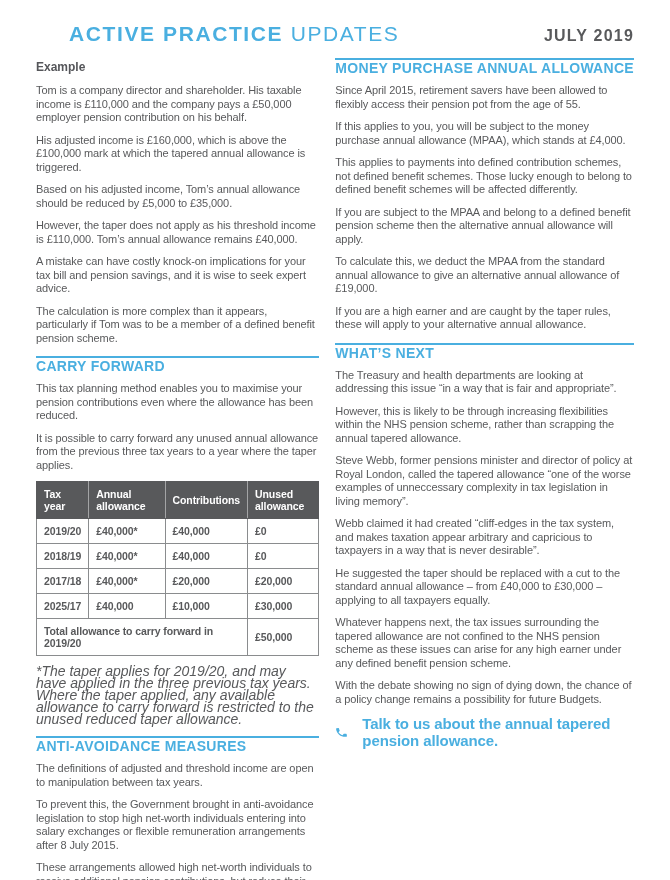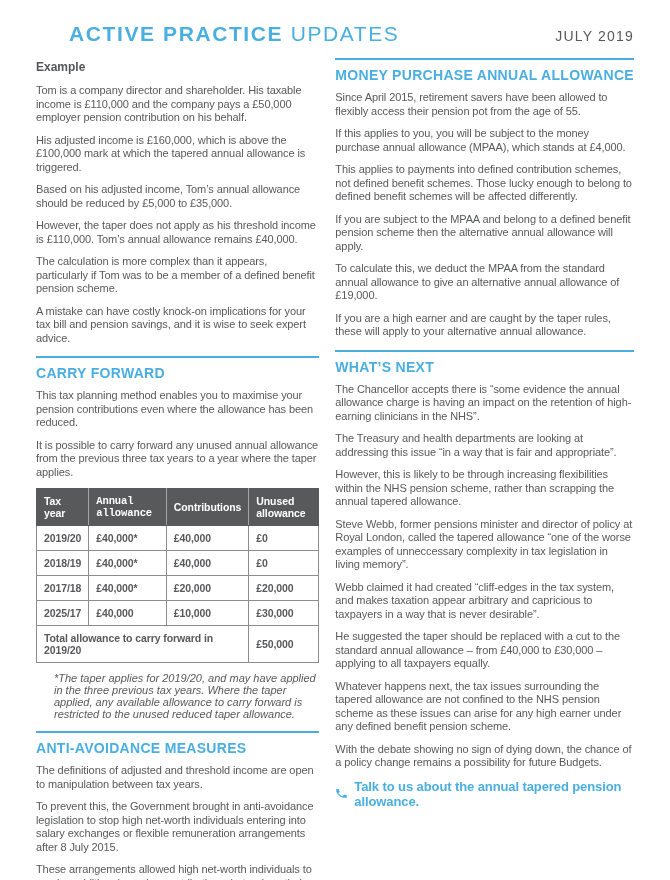"JULY 2019" .issue-date { font-size: 14px -> 16px; font-weight: 400 -> 700 }
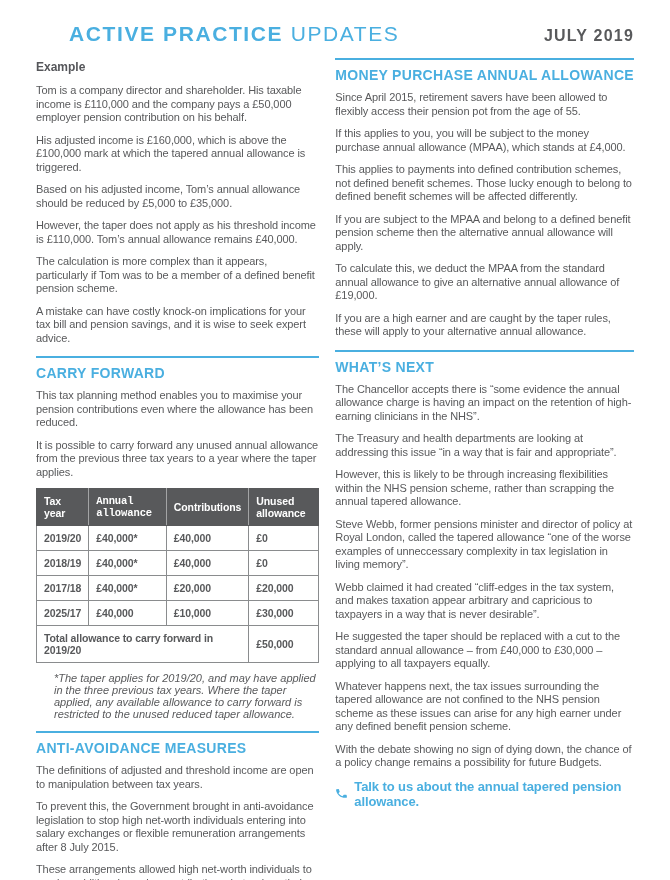"MONEY PURCHASE ANNUAL ALLOWANCE" .section { padding-top: 7px -> none }
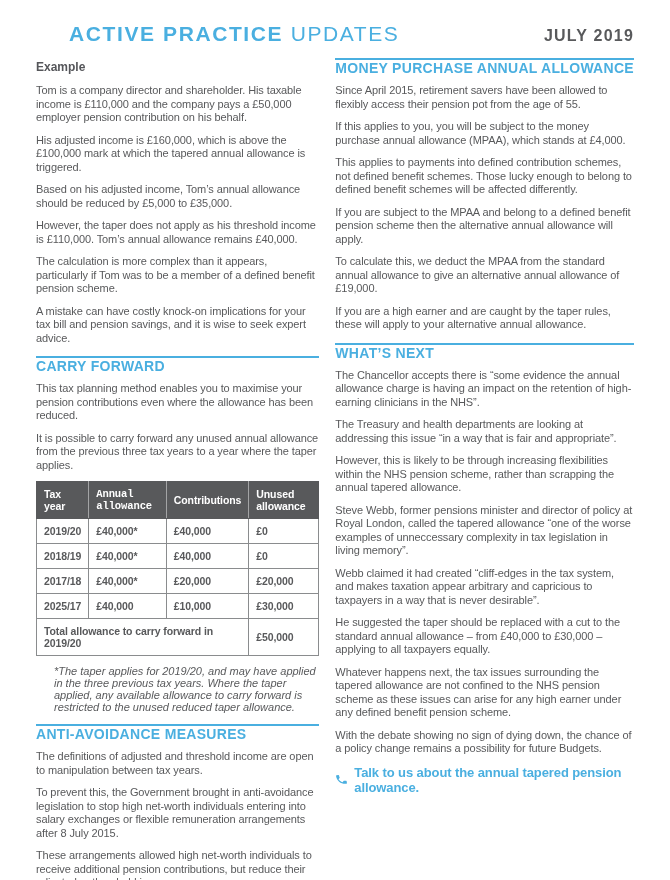"The calculation is more complex" p.body { order: before "A mistake can have costly" -> after "A mistake can have costly" }
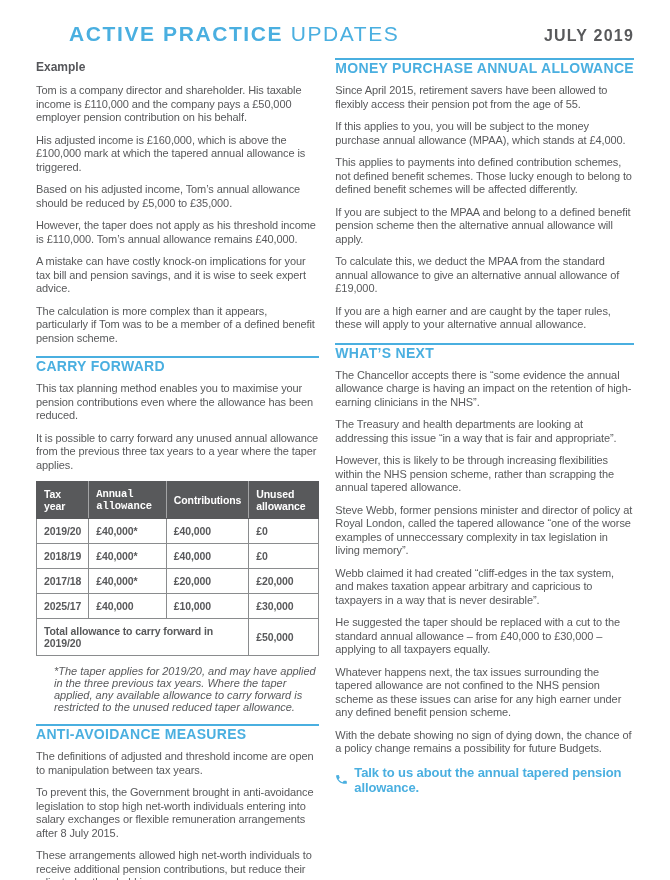"The Chancellor accepts there is" p.body { html: <p>The Chancellor accepts there is “some evidence the annual allowance charge is having an impact on the retention of high-earning clinicians in the NHS”.</p> -> none }
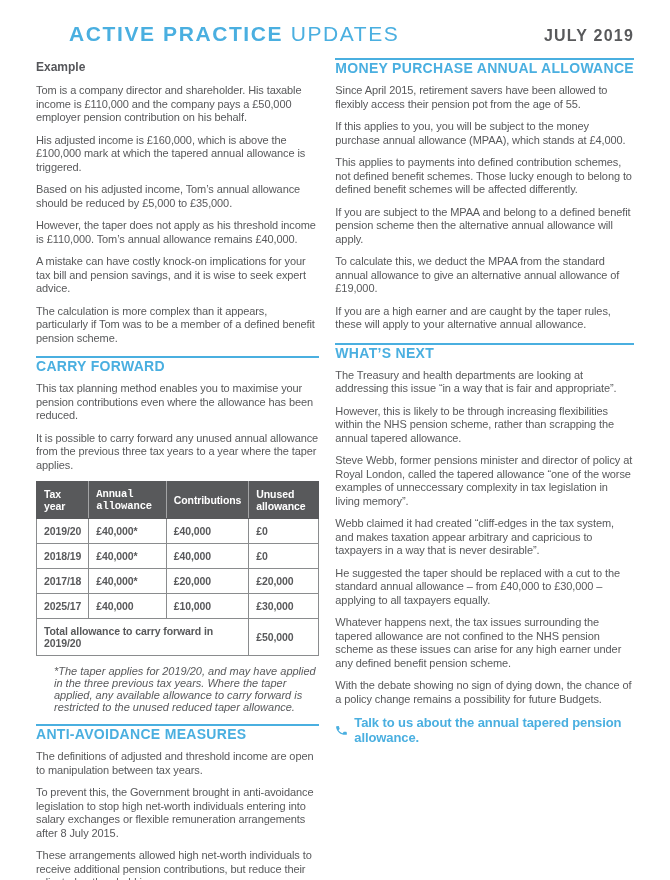"Annual allowance" .col-annual { font-family: Liberation Mono, monospace -> none }
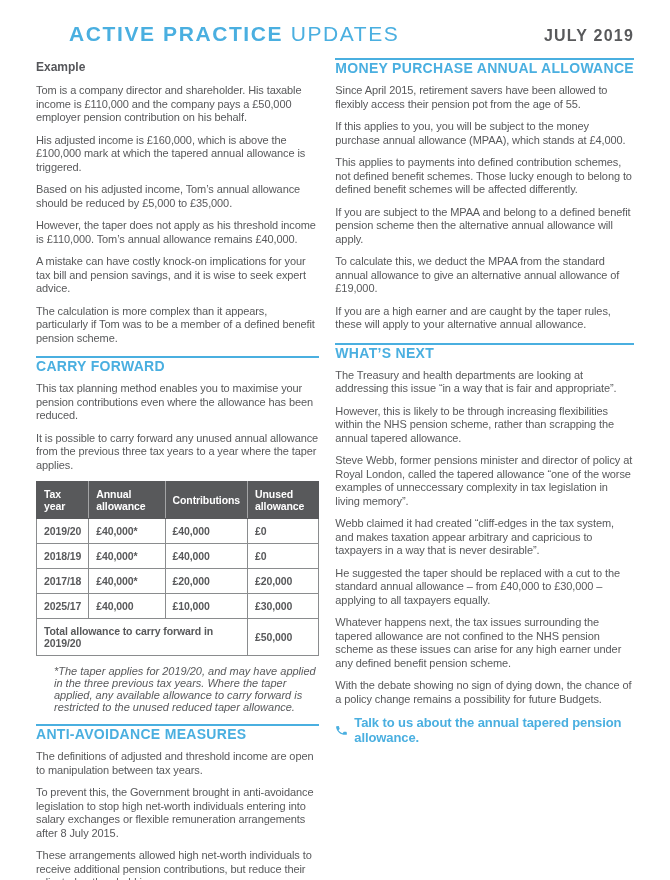"*The taper applies for 2019/20," .footnote { font-size: 11px -> 14px; margin-left: 18px -> none }
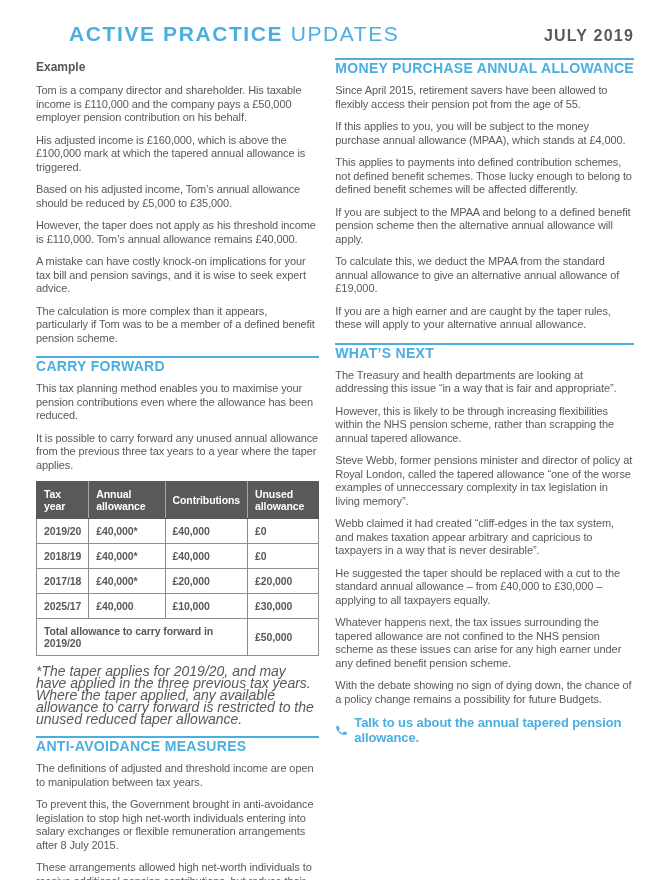"Talk to us about the" .cta { font-size: 13px -> 15px; gap: 6px -> 14px }
